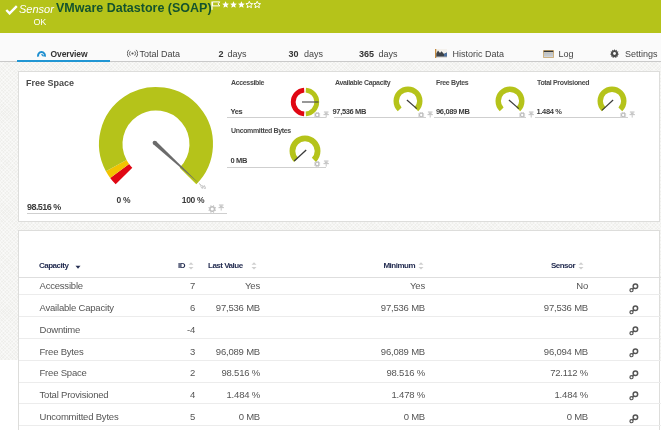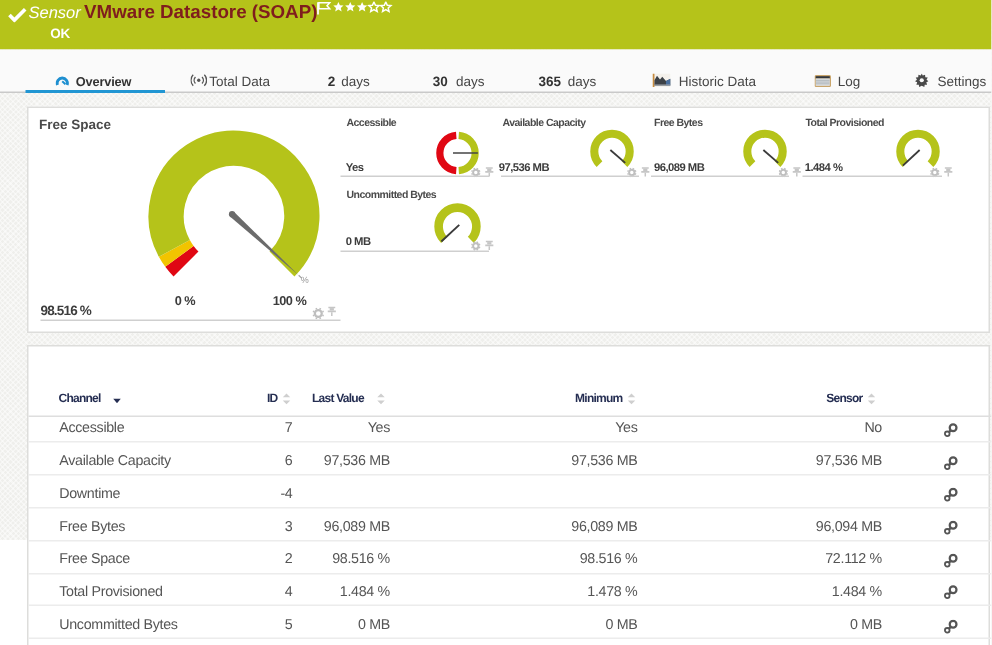"VMware Datastore (SOAP)" span.abs { color: #7f1d1d -> #14532d }
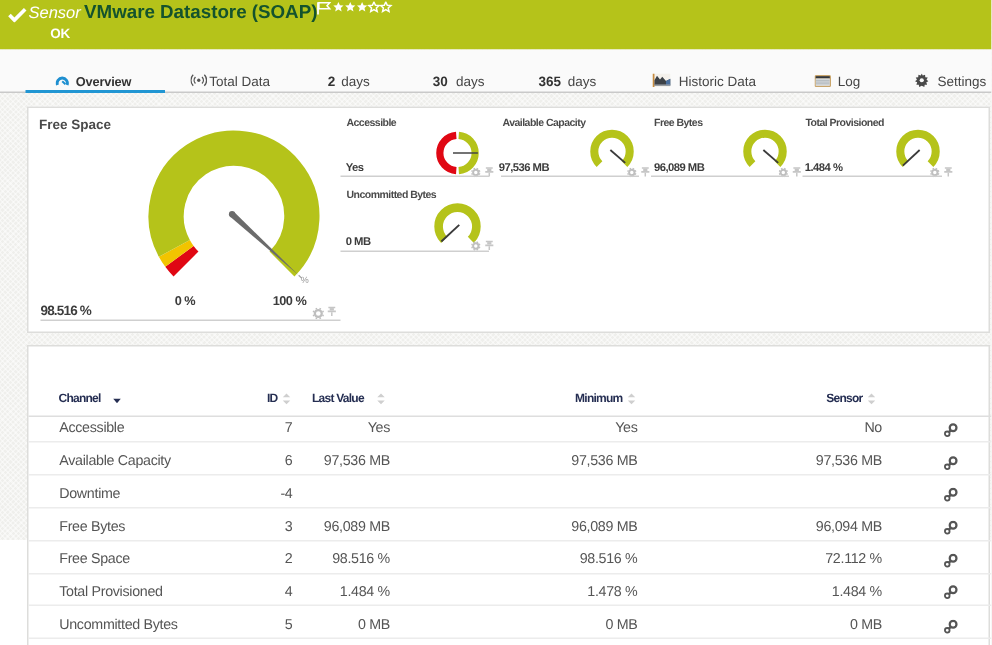"OK" span.abs { font-weight: bold -> normal }
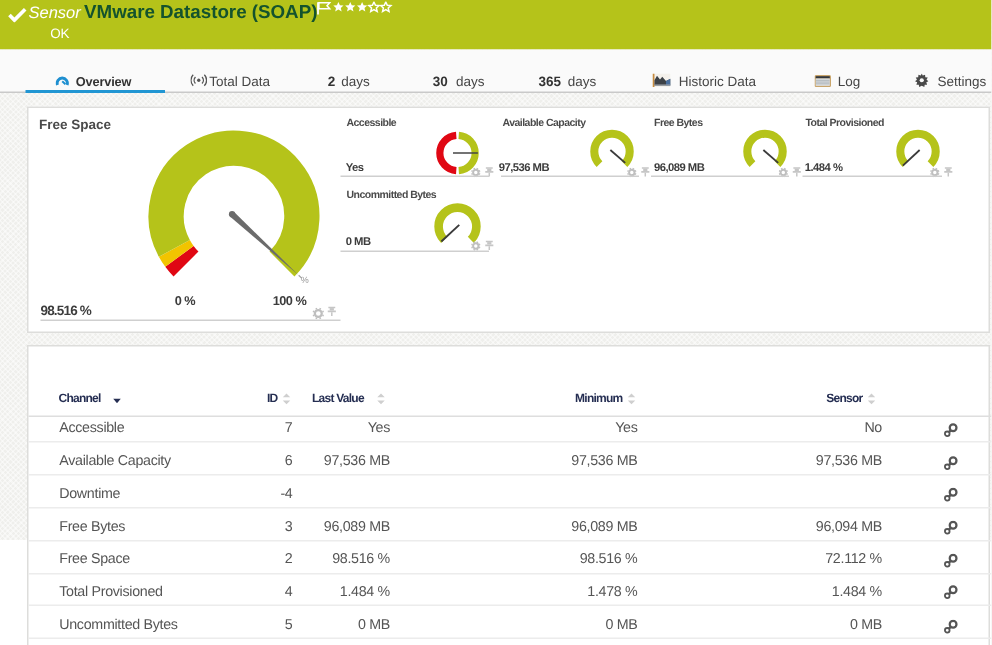"Channel" span.abs { text: Channel -> Capacity }
